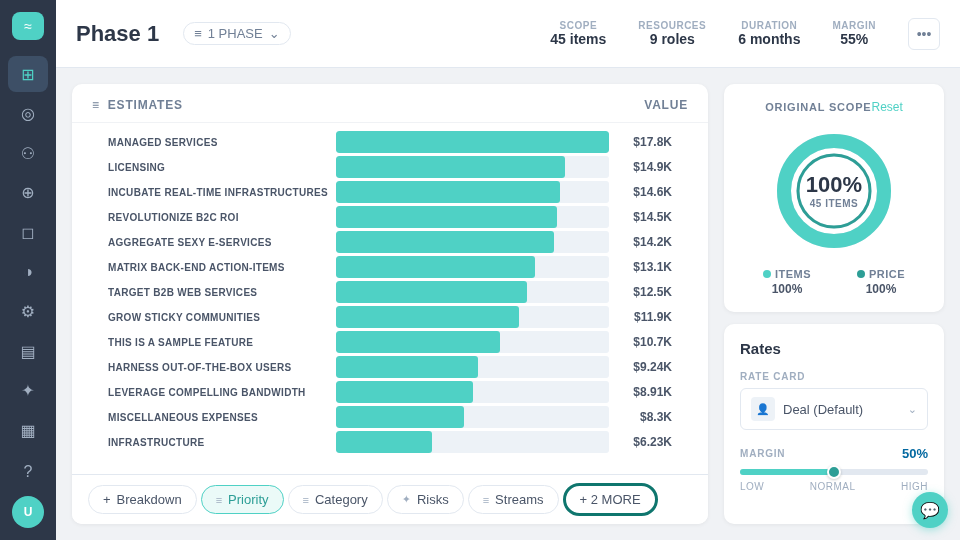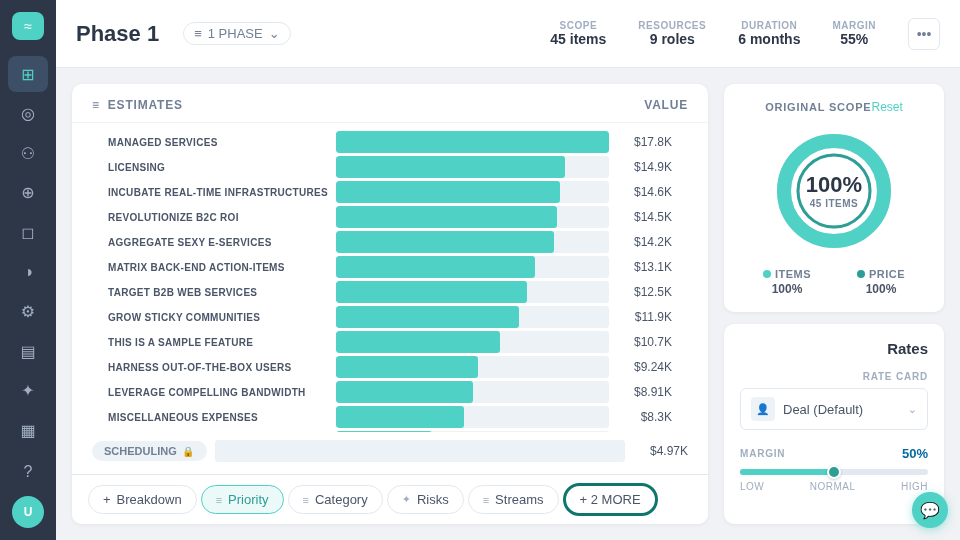"$17.8K" .bar-value { font-weight: 400 -> 700 }
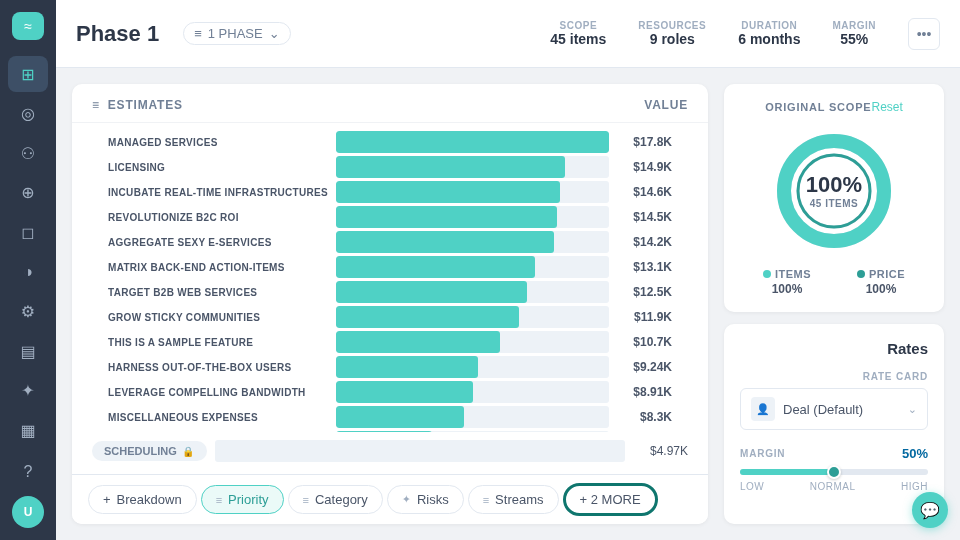"Rates" .rates-card { text-align: right -> none }
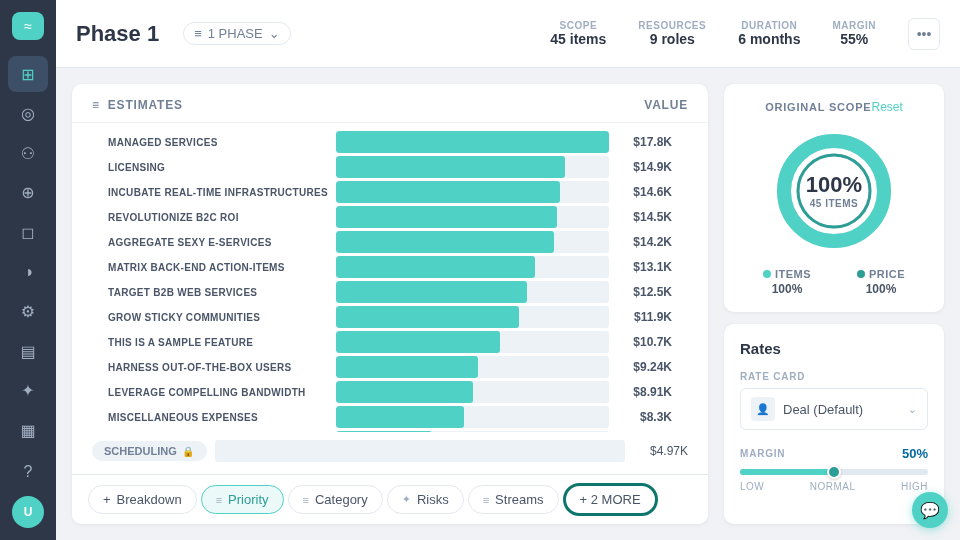"SCHEDULING" div.scheduling-row { html: <div> <div> <span>SCHEDULING</span> <span>🔒</span> </div> <div></div> <span>$4.97K</span> </div> -> none }
